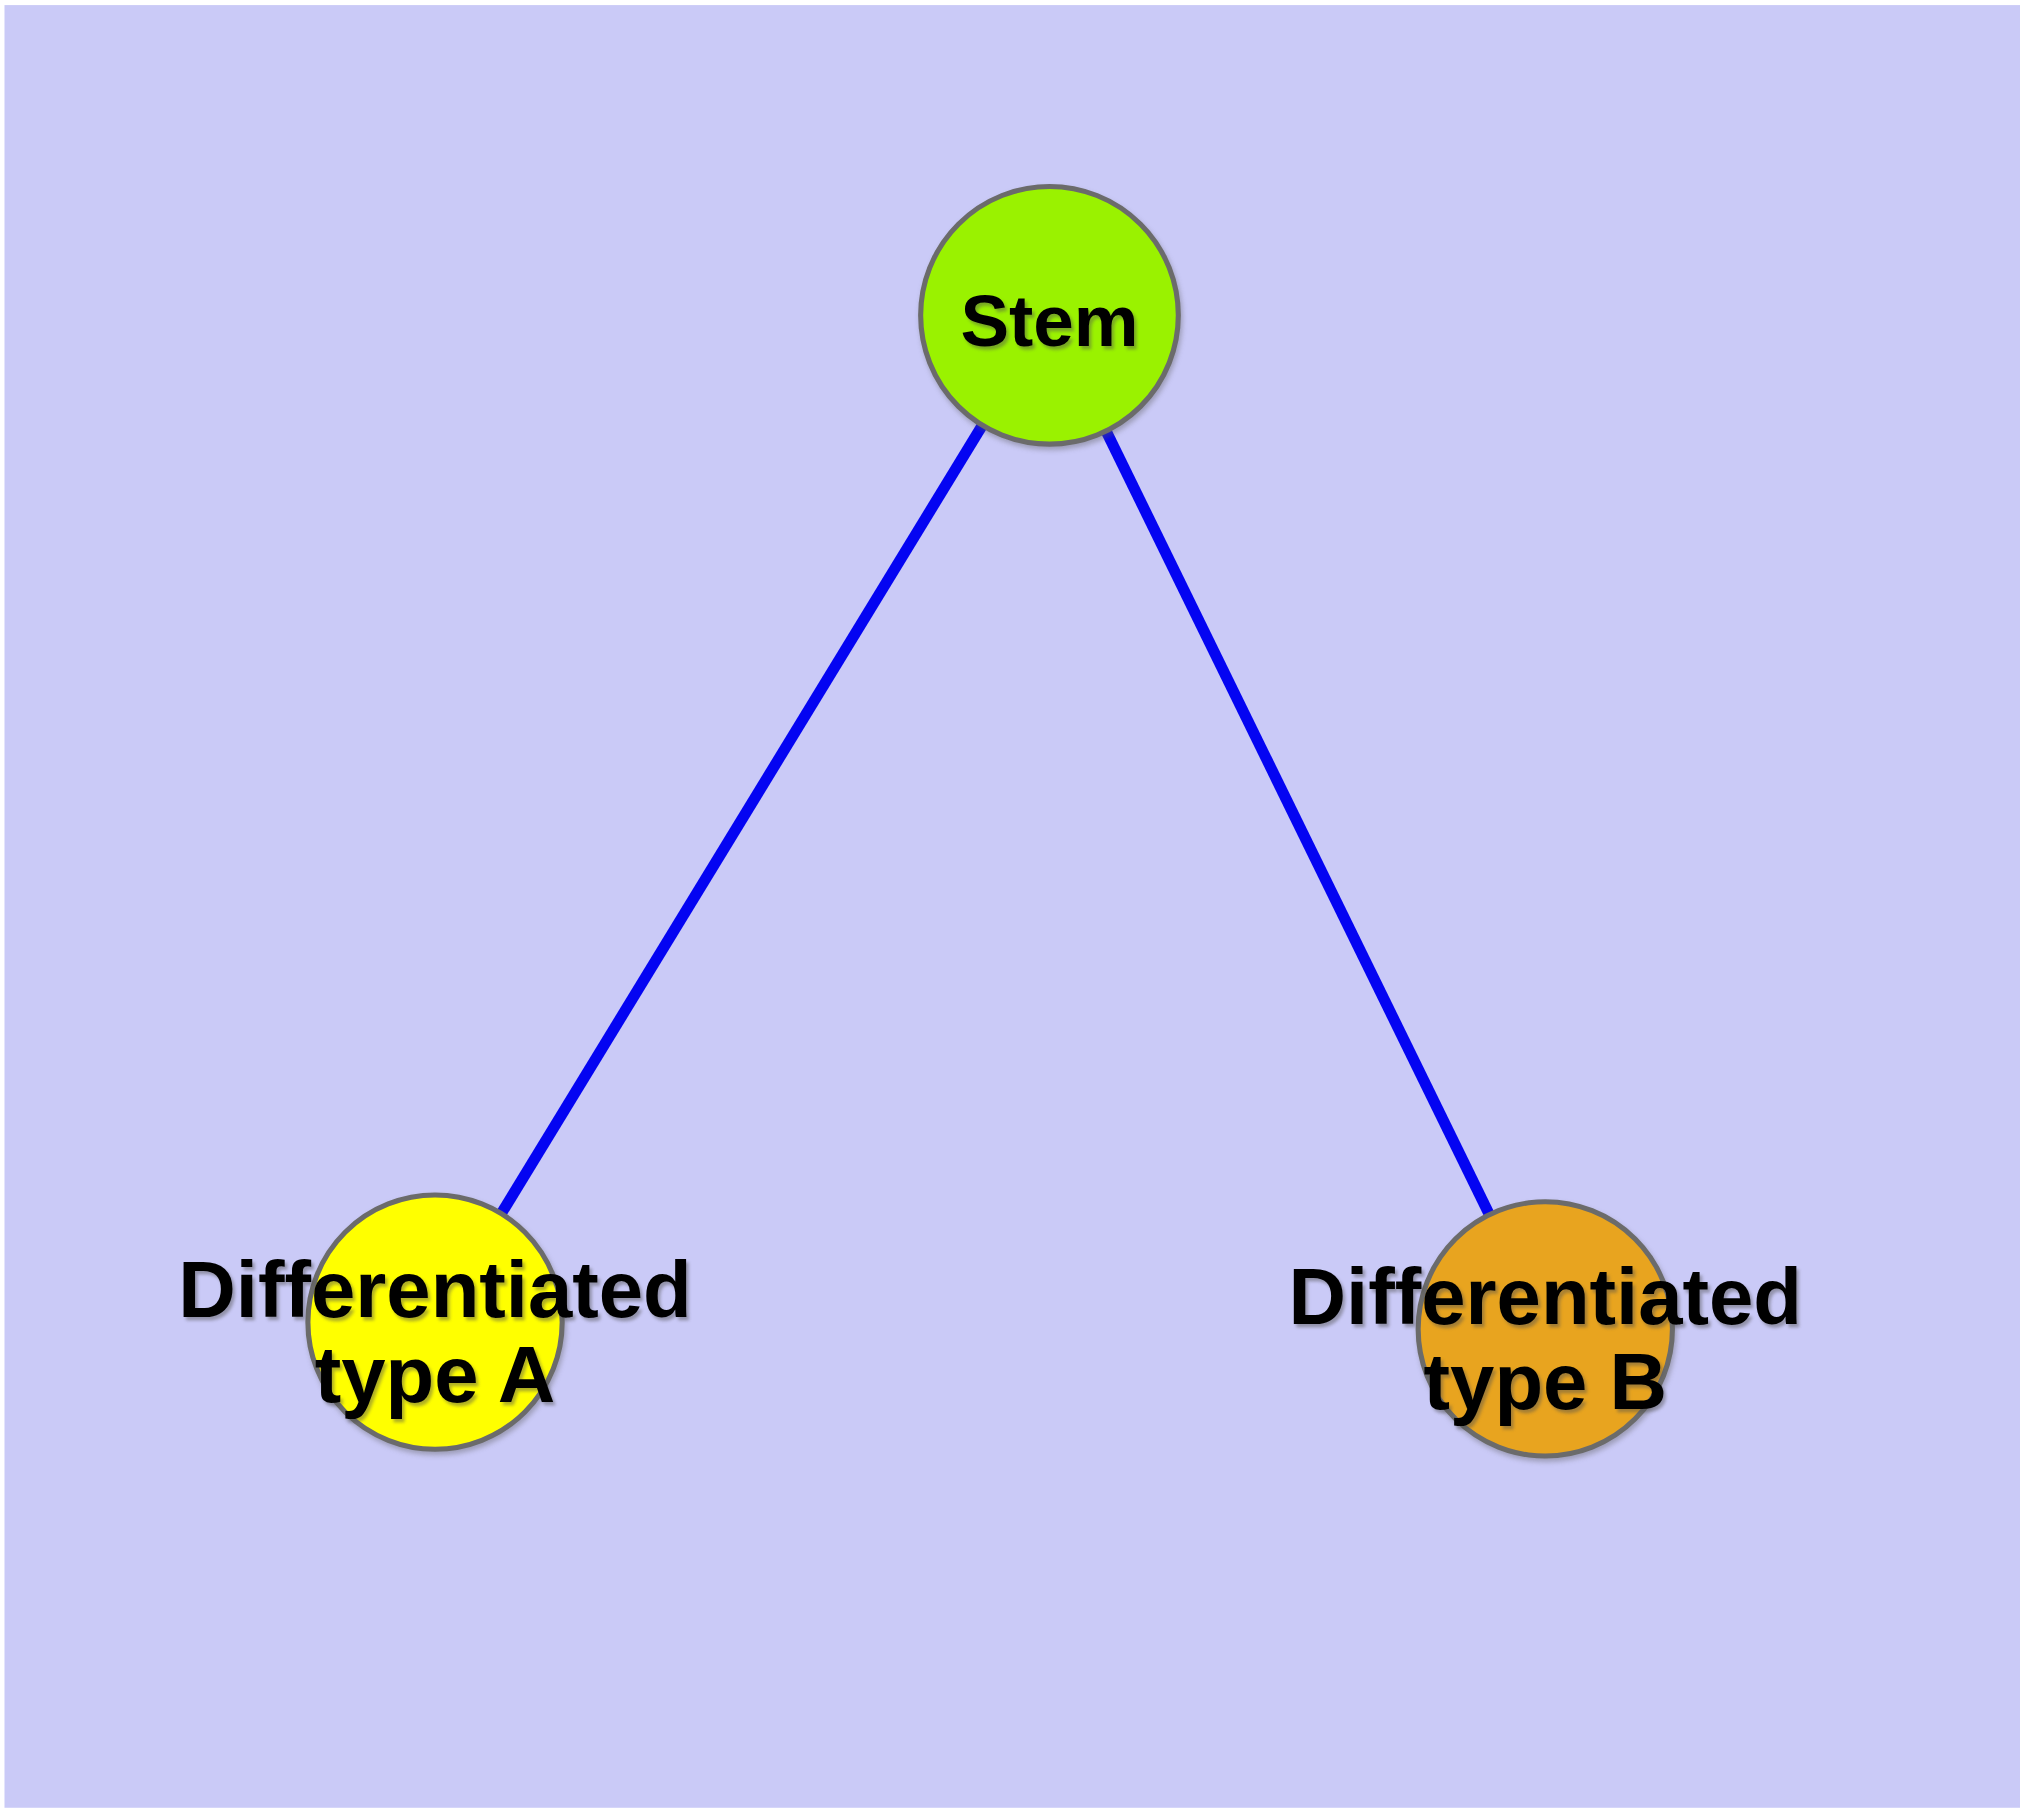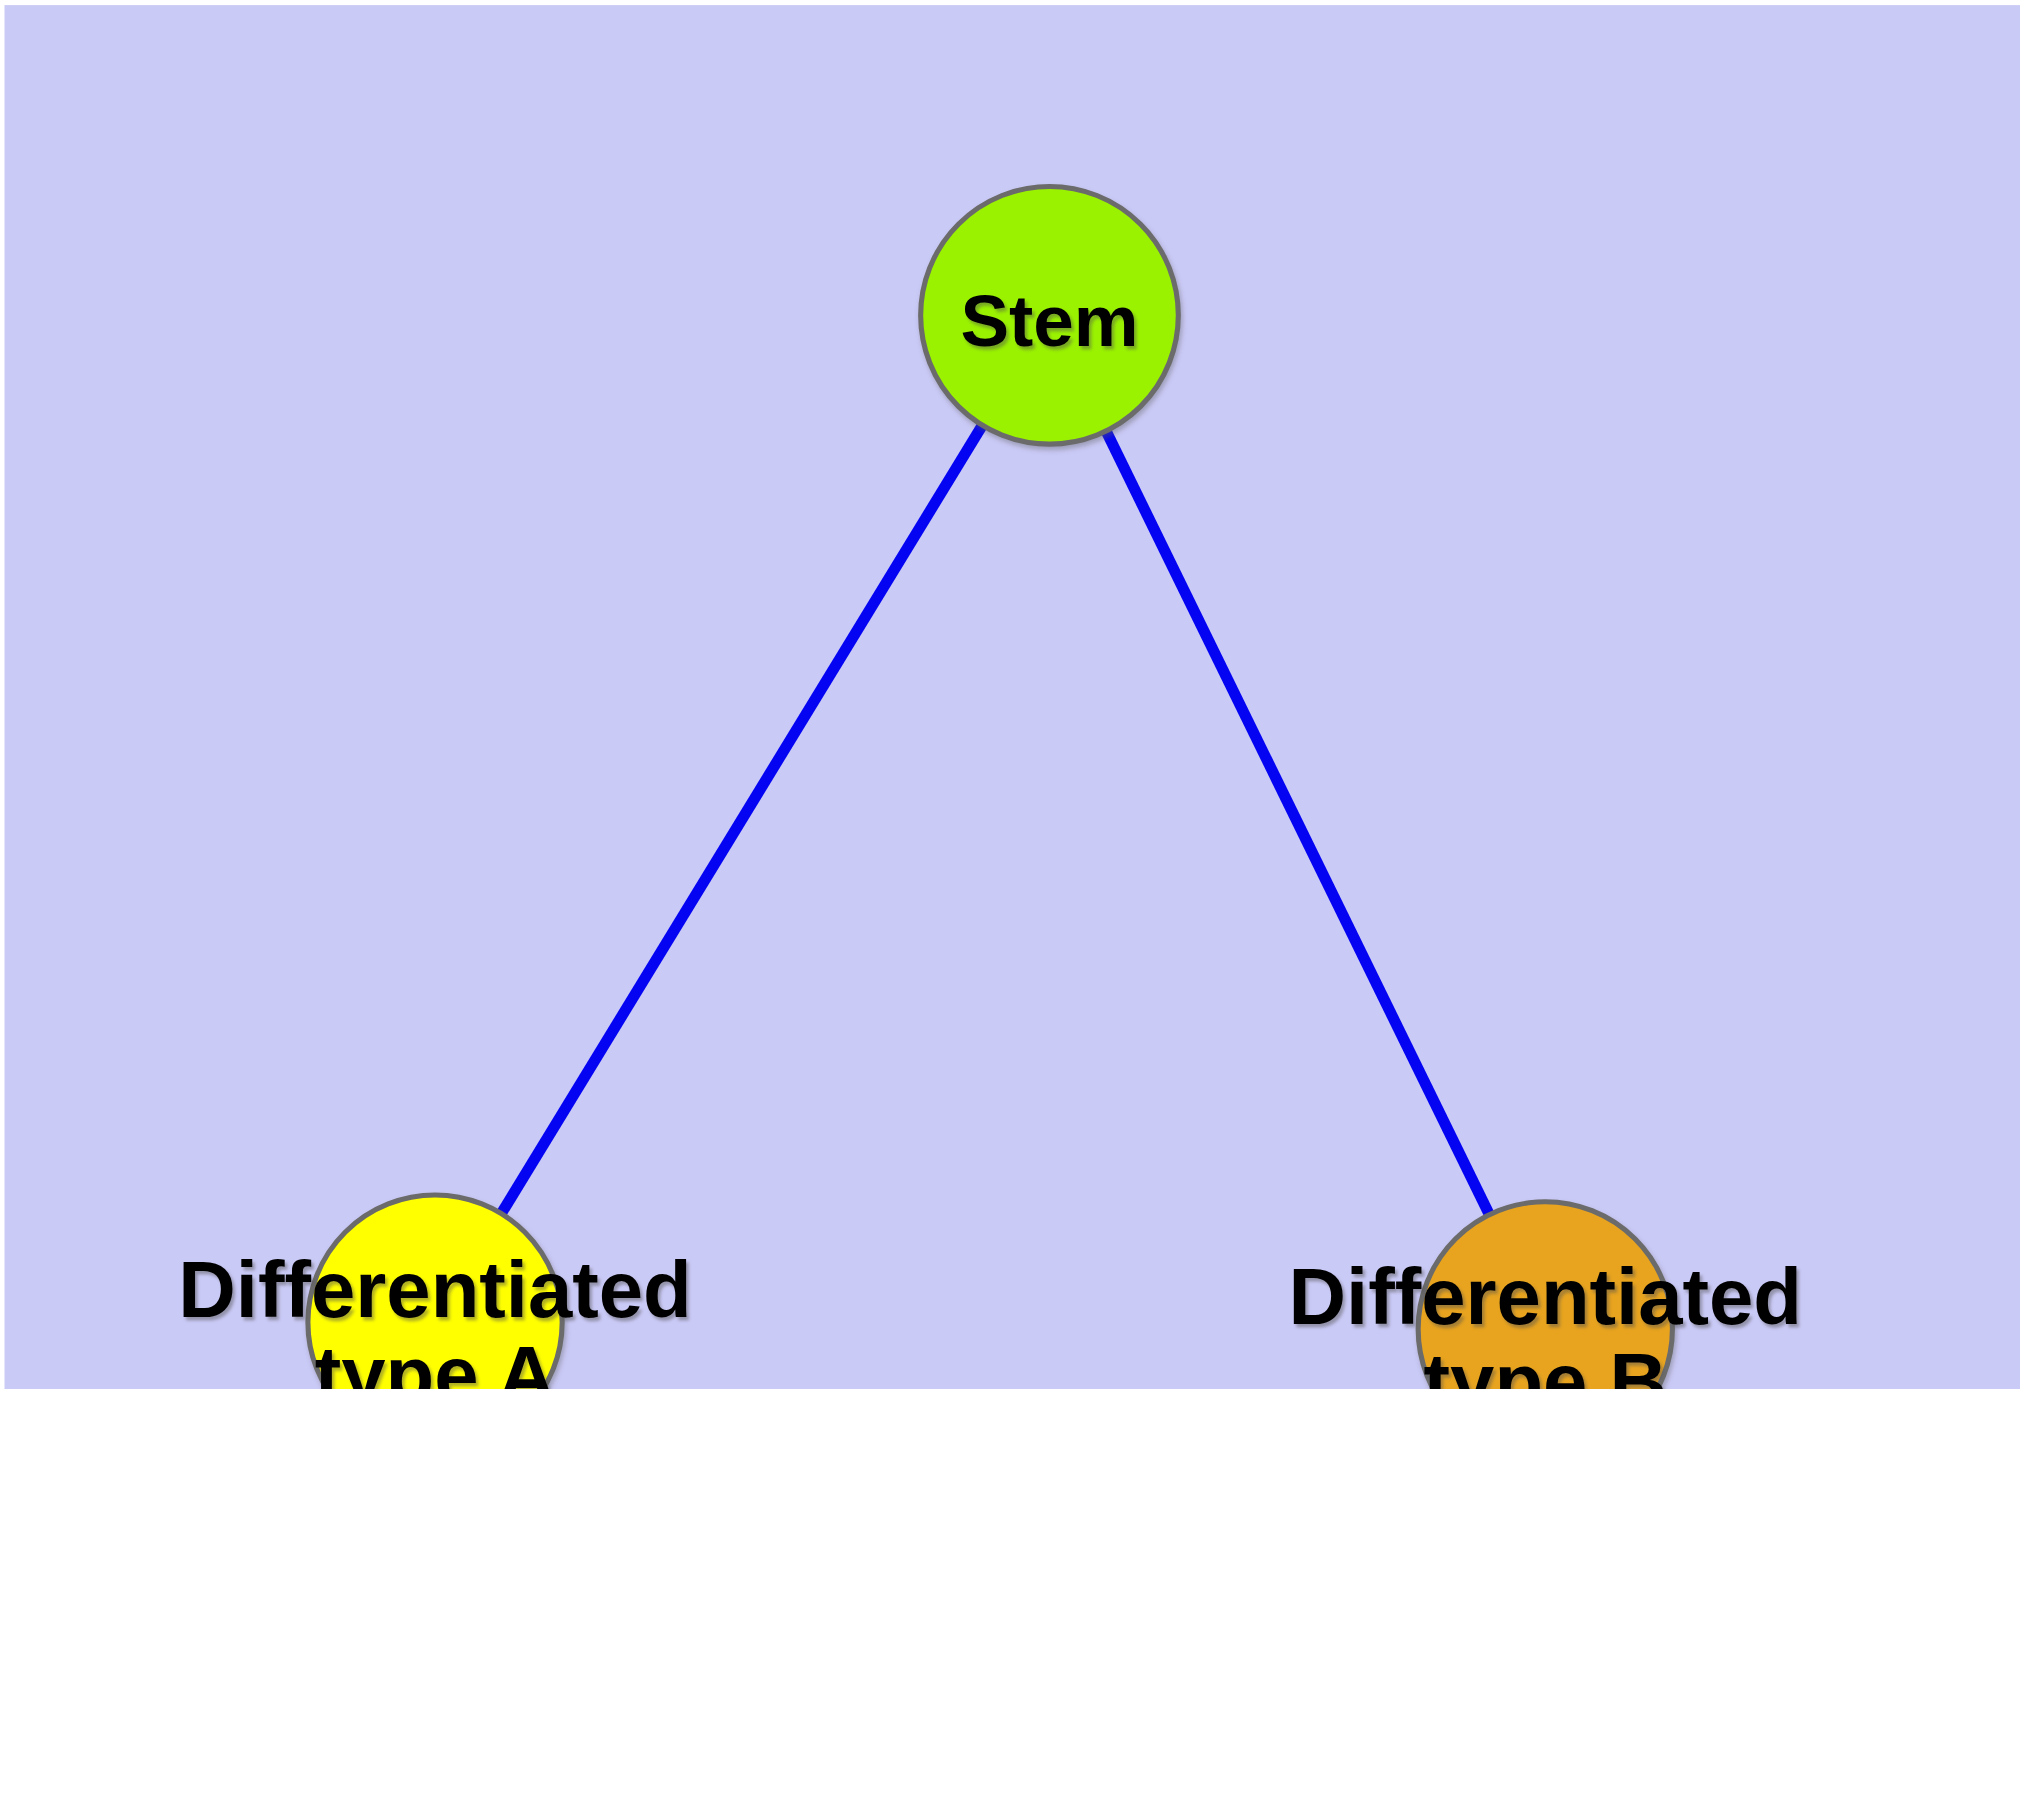"Stem" .page { height: 1389px -> 1812px }
